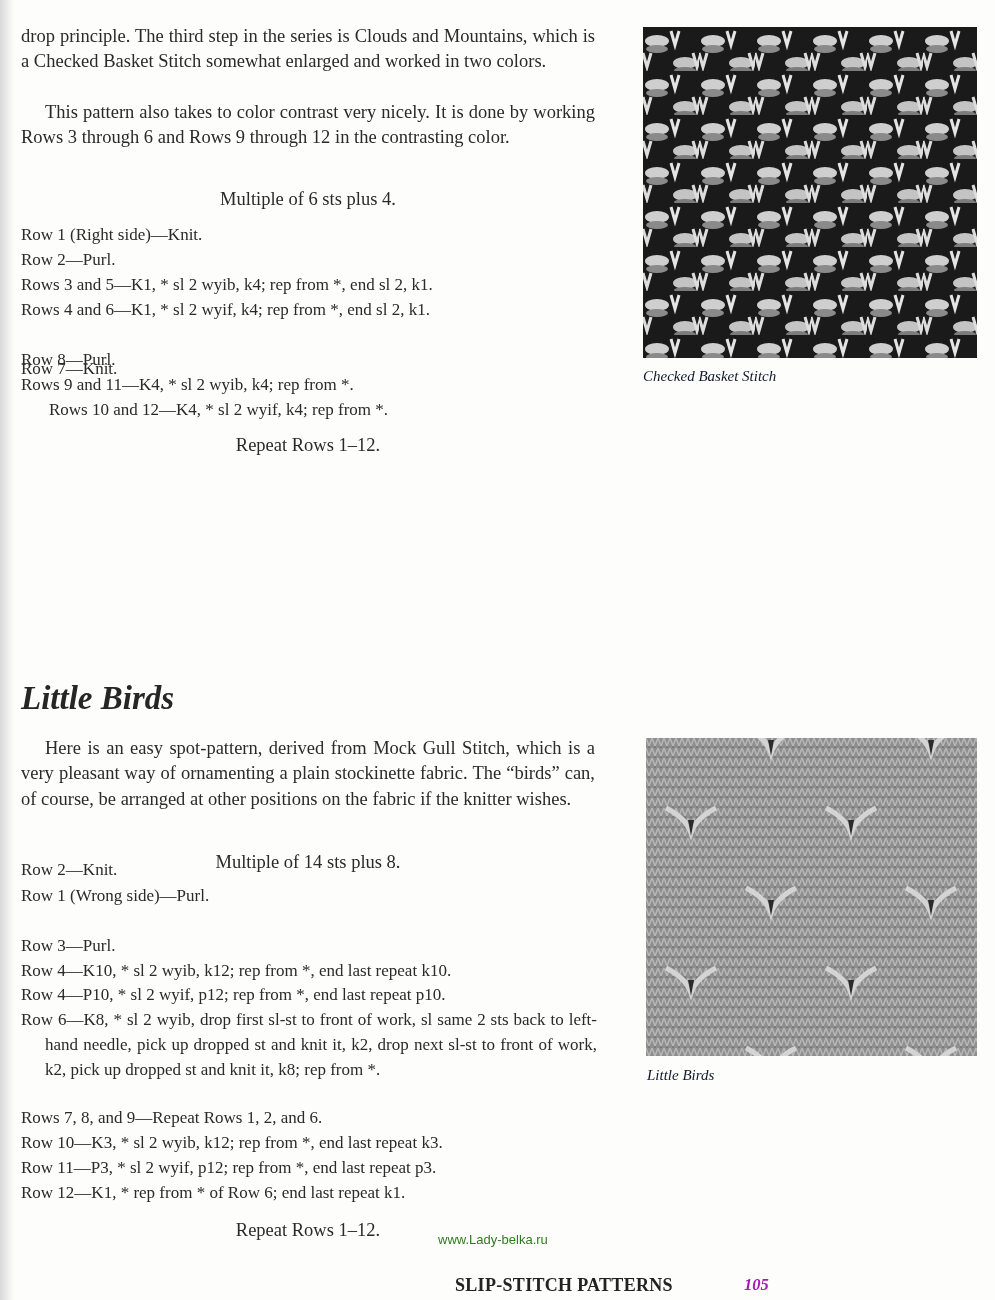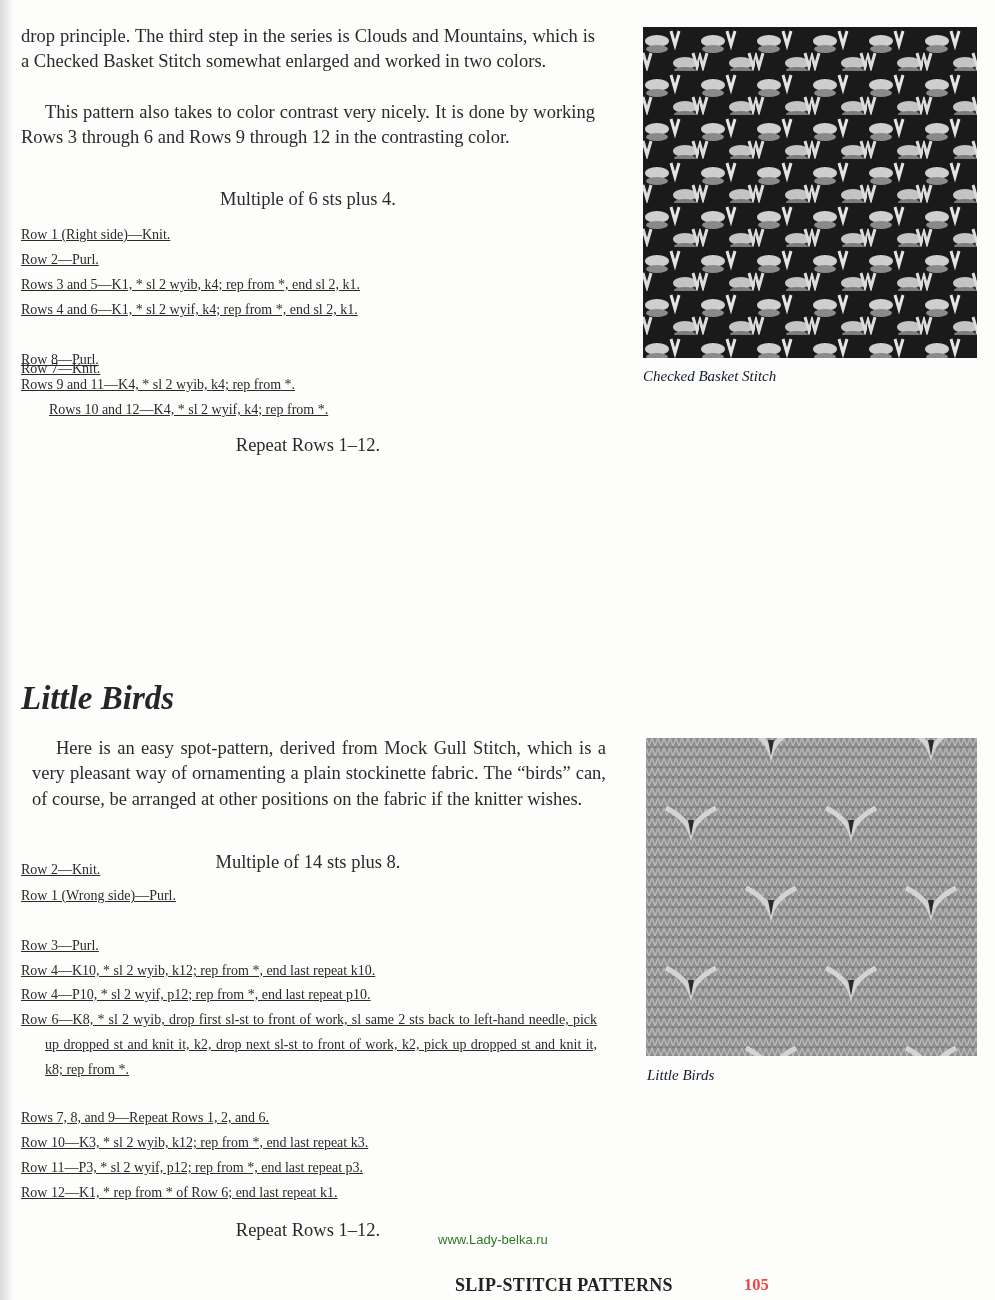"Row 1 (Right side)—Knit." .row { font-size: 14px -> 17px; text-decoration: underline -> none }
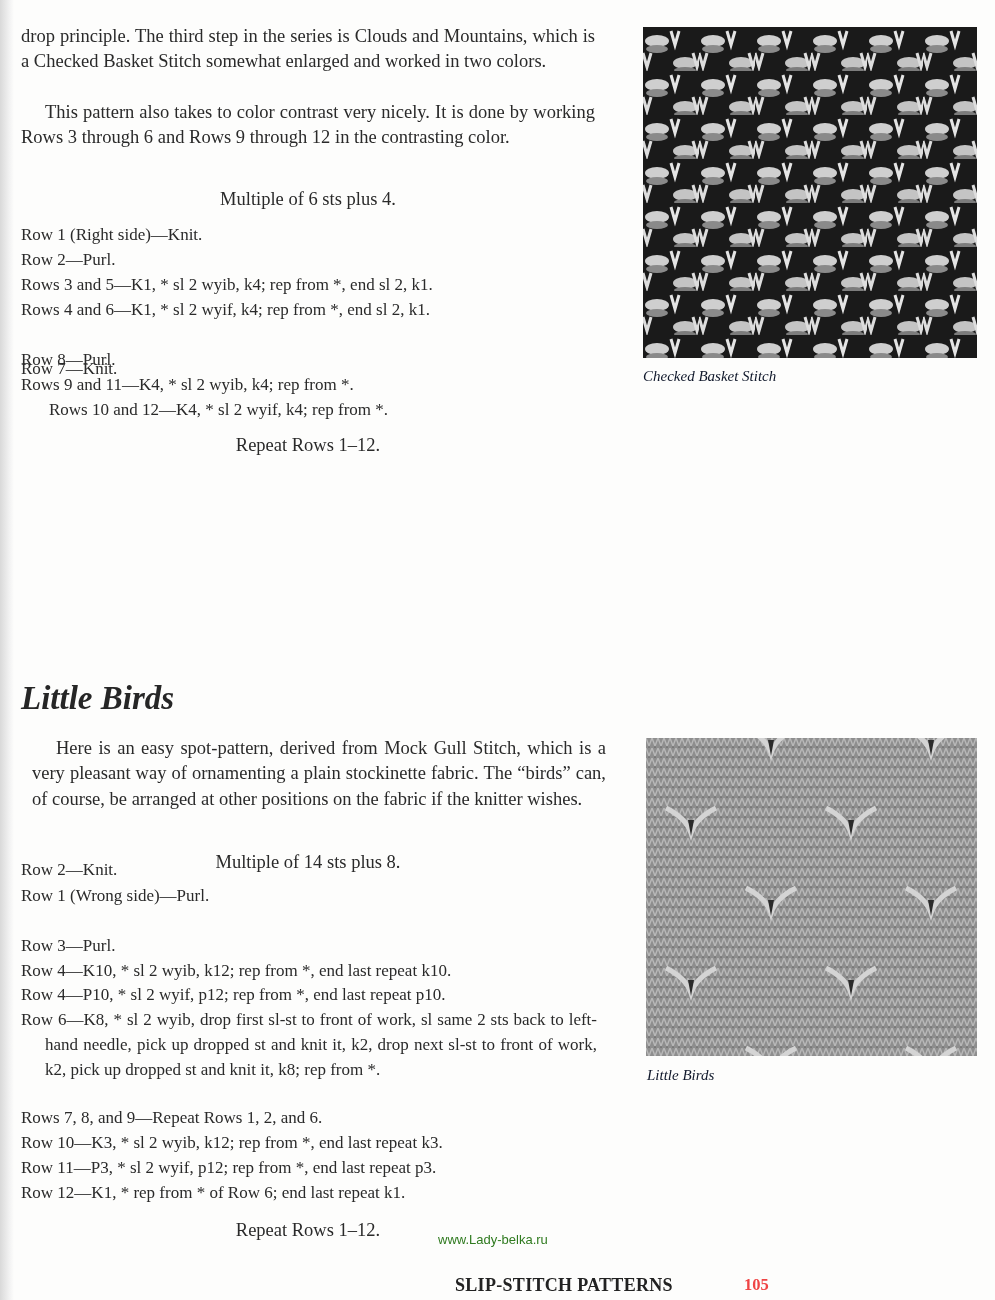"Here is an easy spot-pattern," p.para { margin-left: 11px -> none }
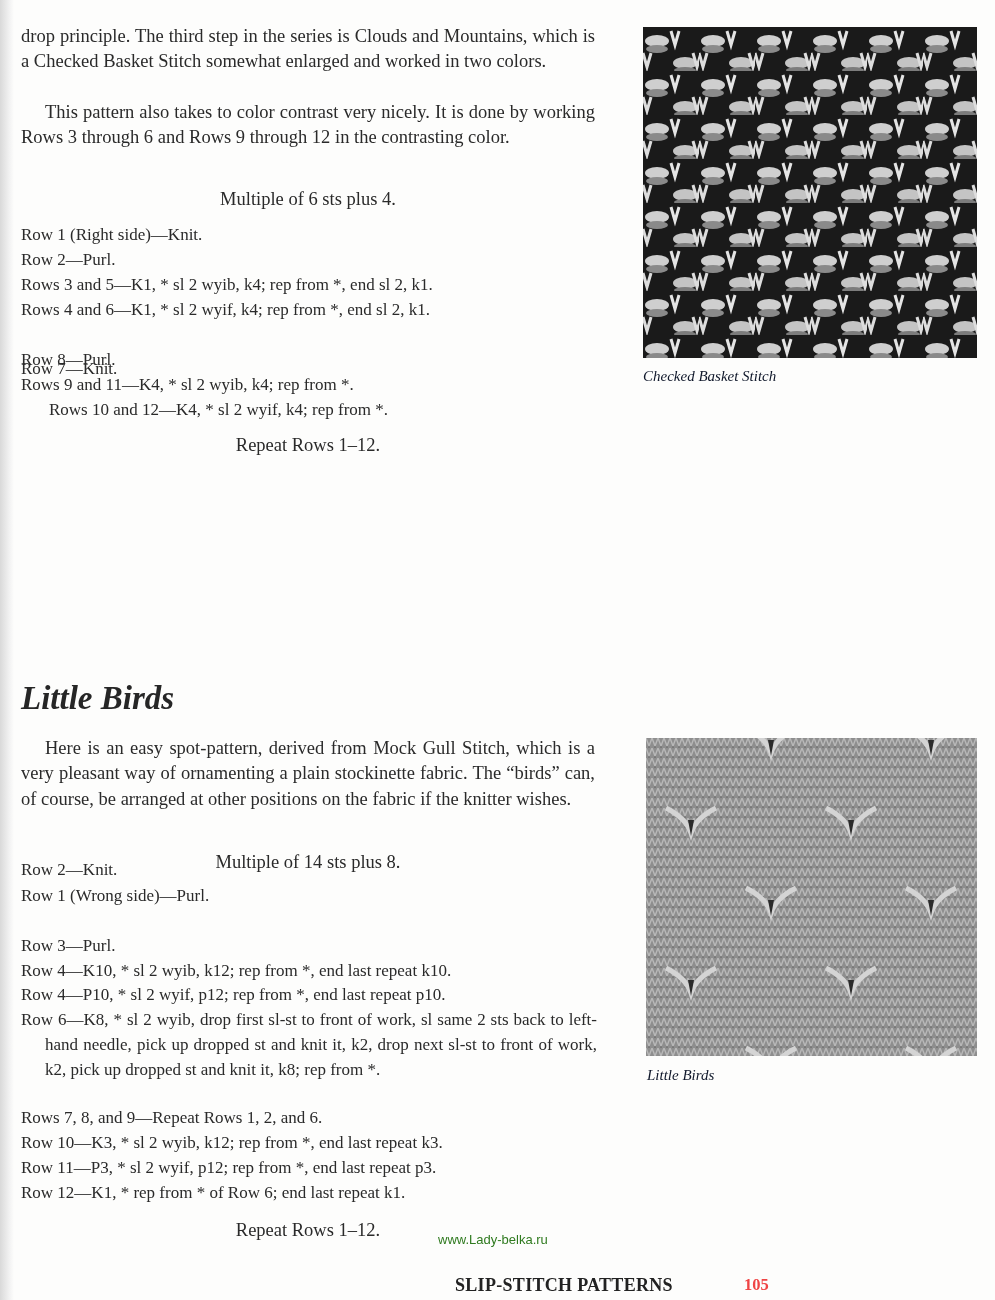"105" .page-num { color: #ef4444 -> #a21caf; font-style: none -> italic }
